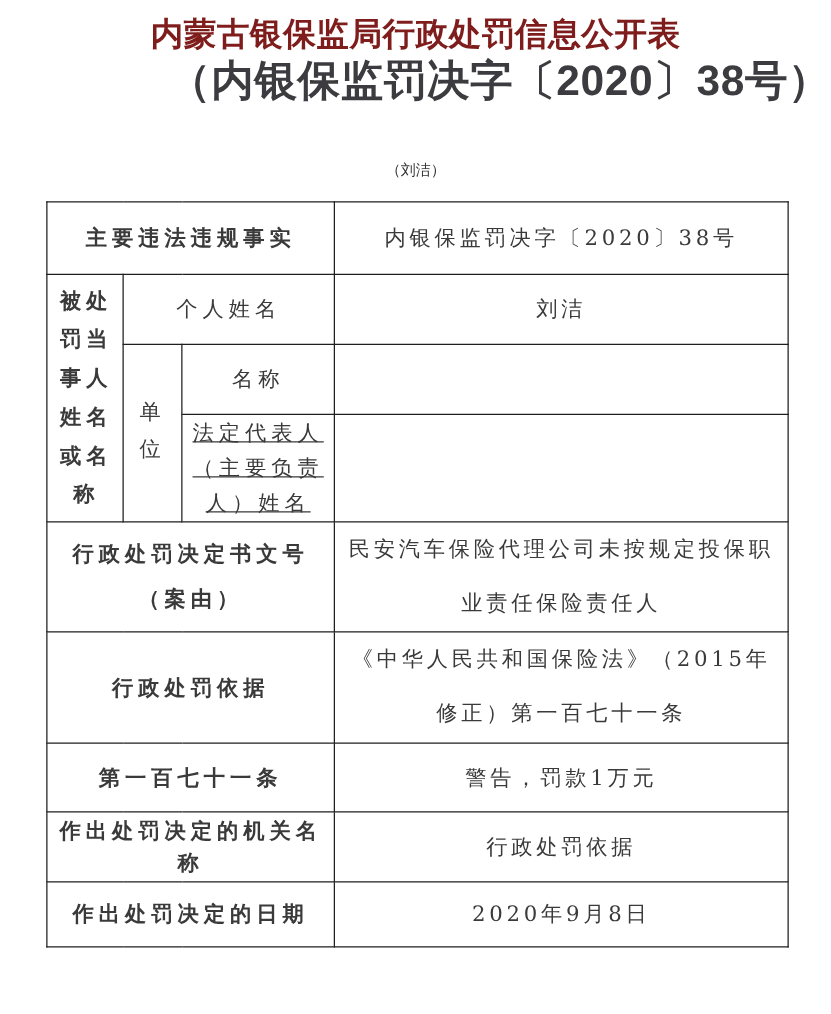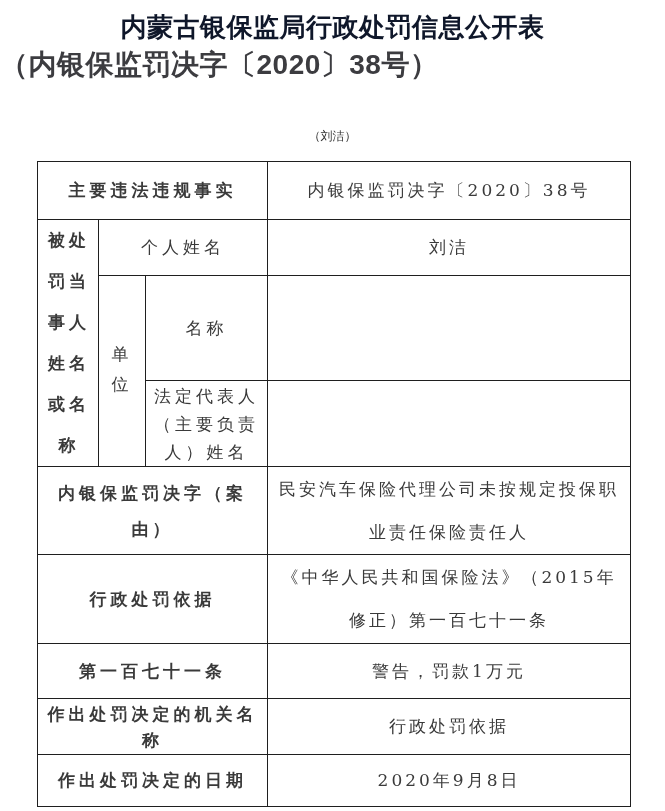"内蒙古银保监局行政处罚信息公开表" .doc-title { color: #0f172a -> #7f1d1d }
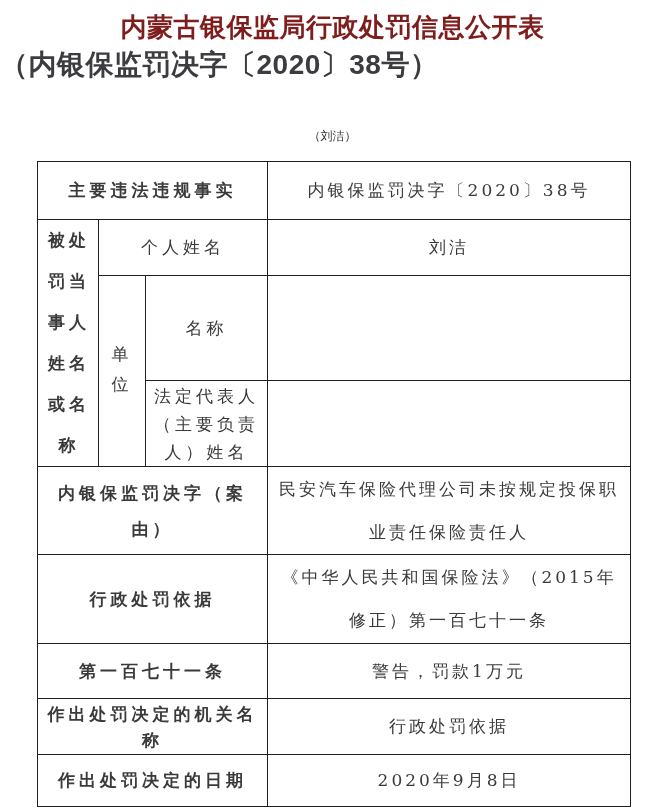"（内银保监罚决字〔2020〕38号）" .doc-subtitle { font-size: 28px -> 34px; margin-left: none -> 48px; text-align: left -> right }
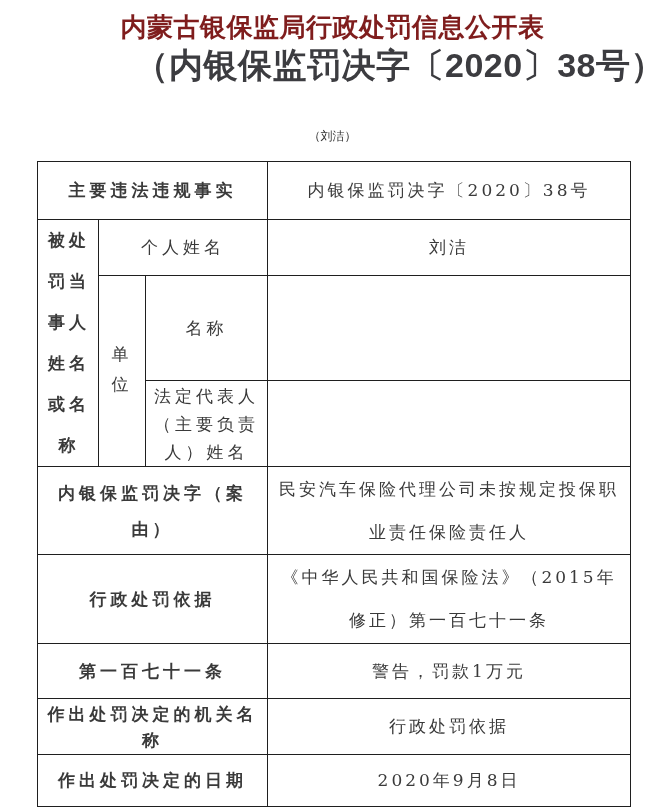"被处罚当事人姓名或名称" .vwrap { line-height: 41px -> 31px }
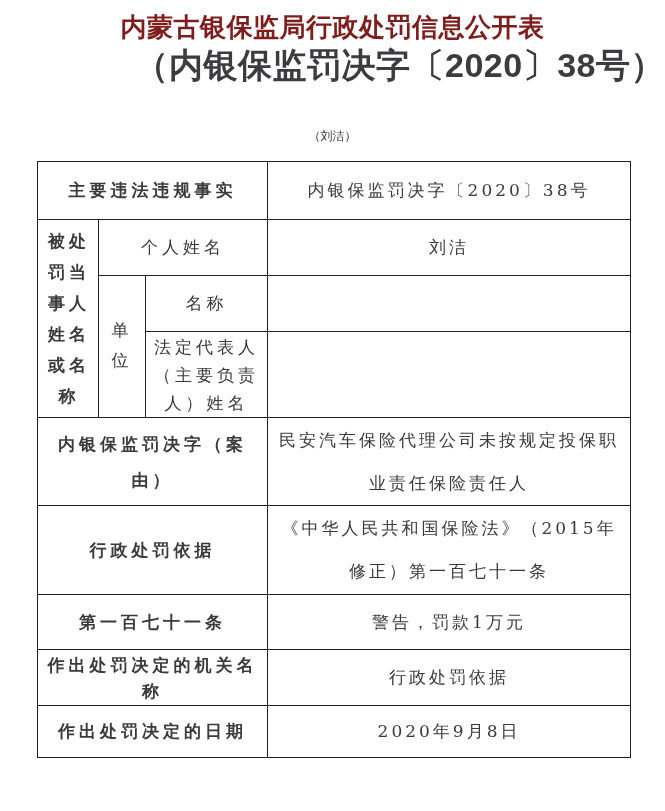"法定代表人（主要负责人）姓名" .lh28 { text-decoration: none -> underline }
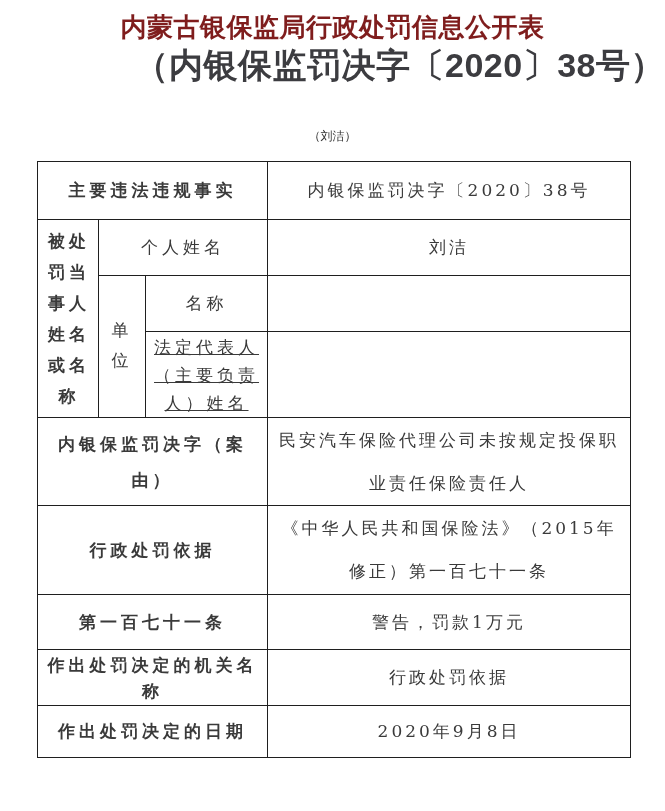"内银保监罚决字（案由）" td.hdr { text: 内银保监罚决字 -> 行政处罚决定书文号 }
